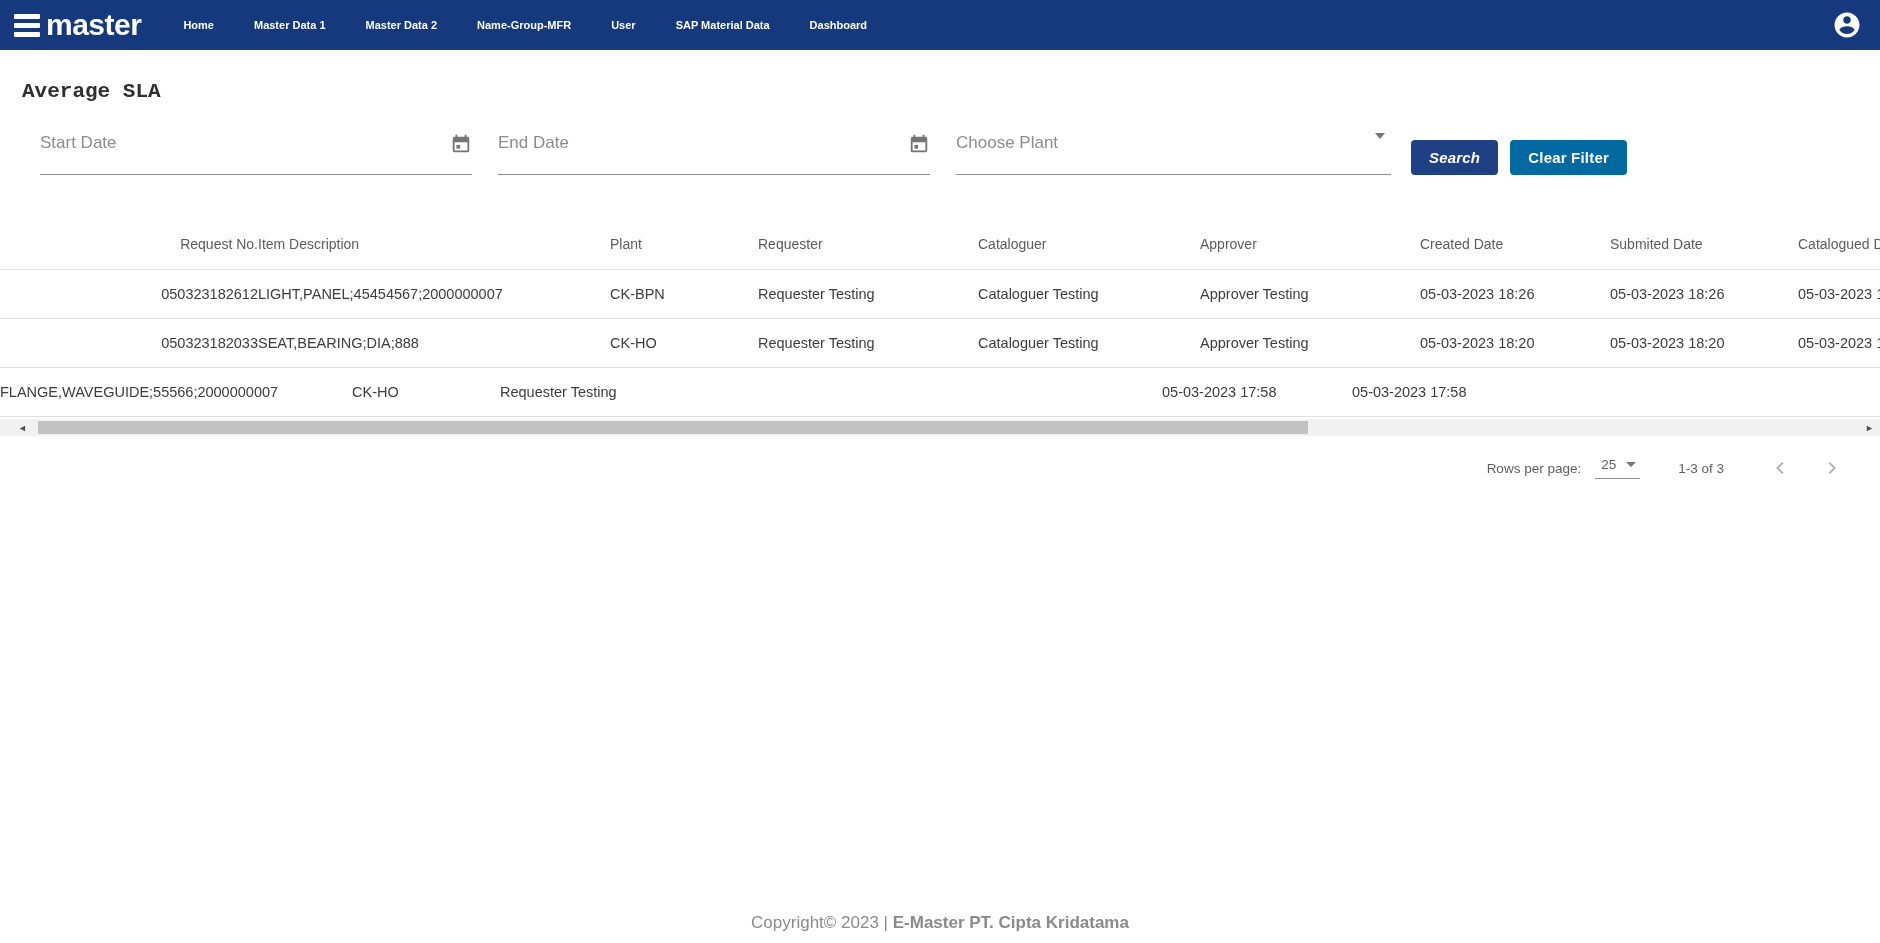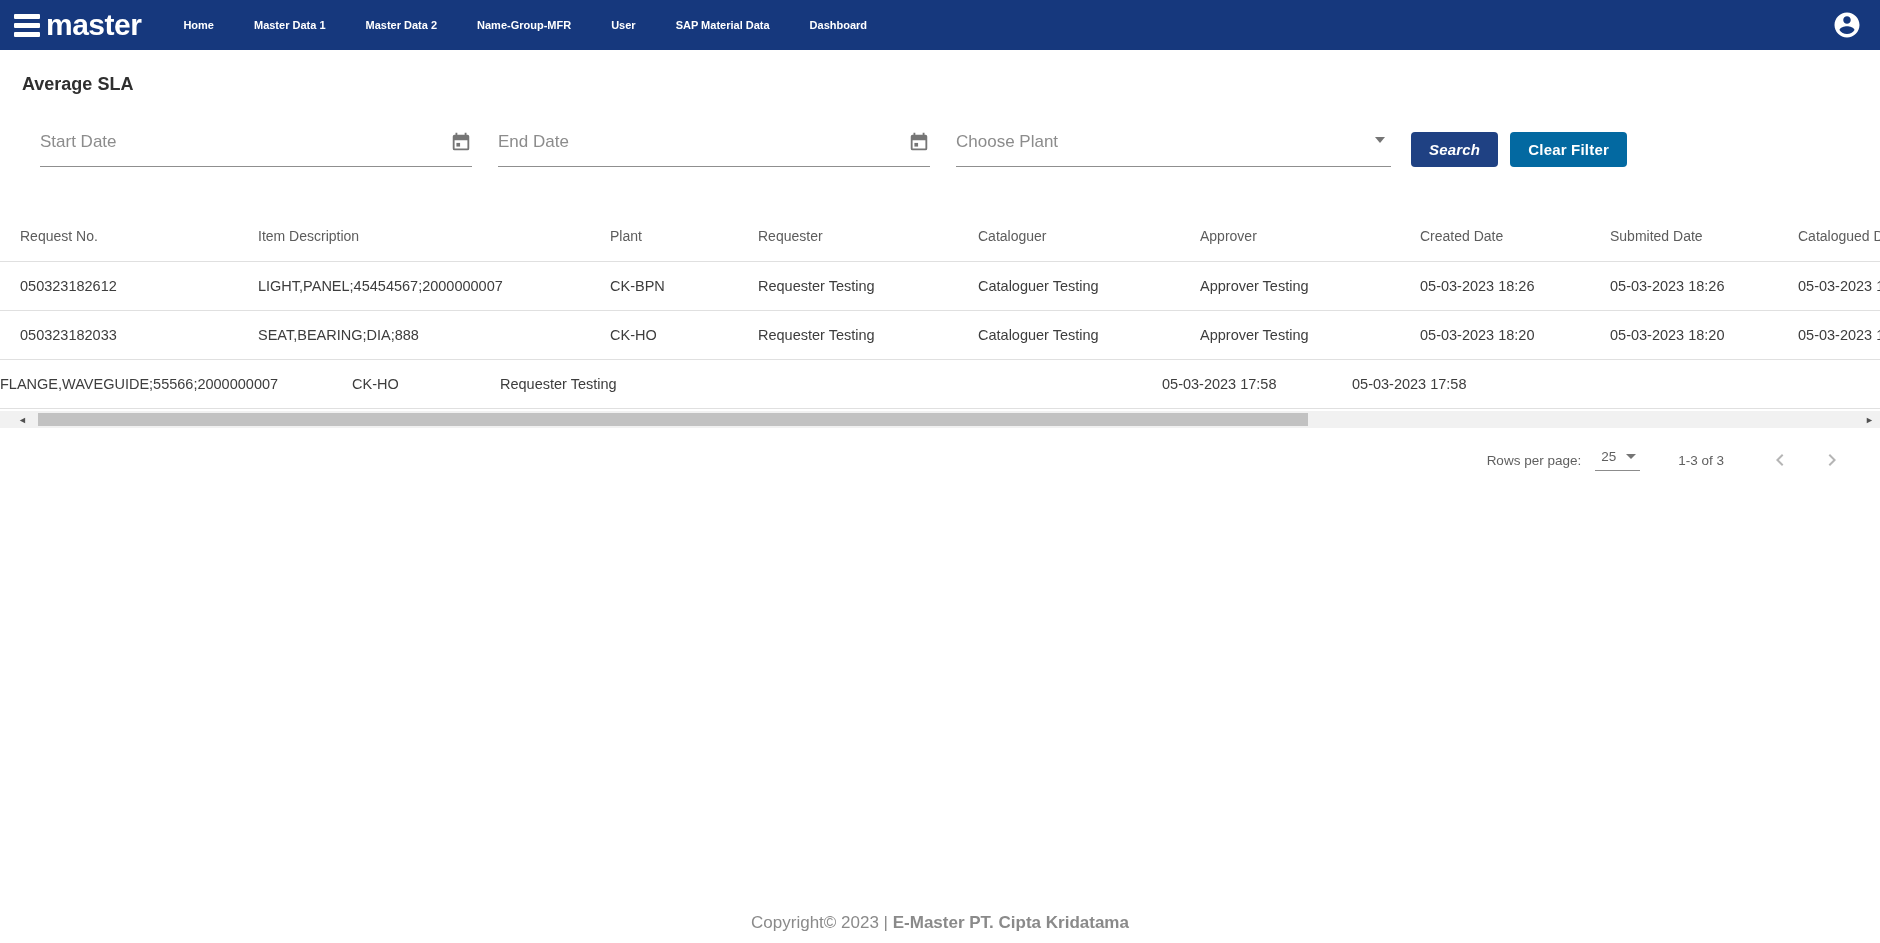"Average SLA" .page-title { font-family: none -> Liberation Mono, monospace; font-size: 18px -> 21px; margin: 24px 0 0 22px -> 30px 0 0 22px }
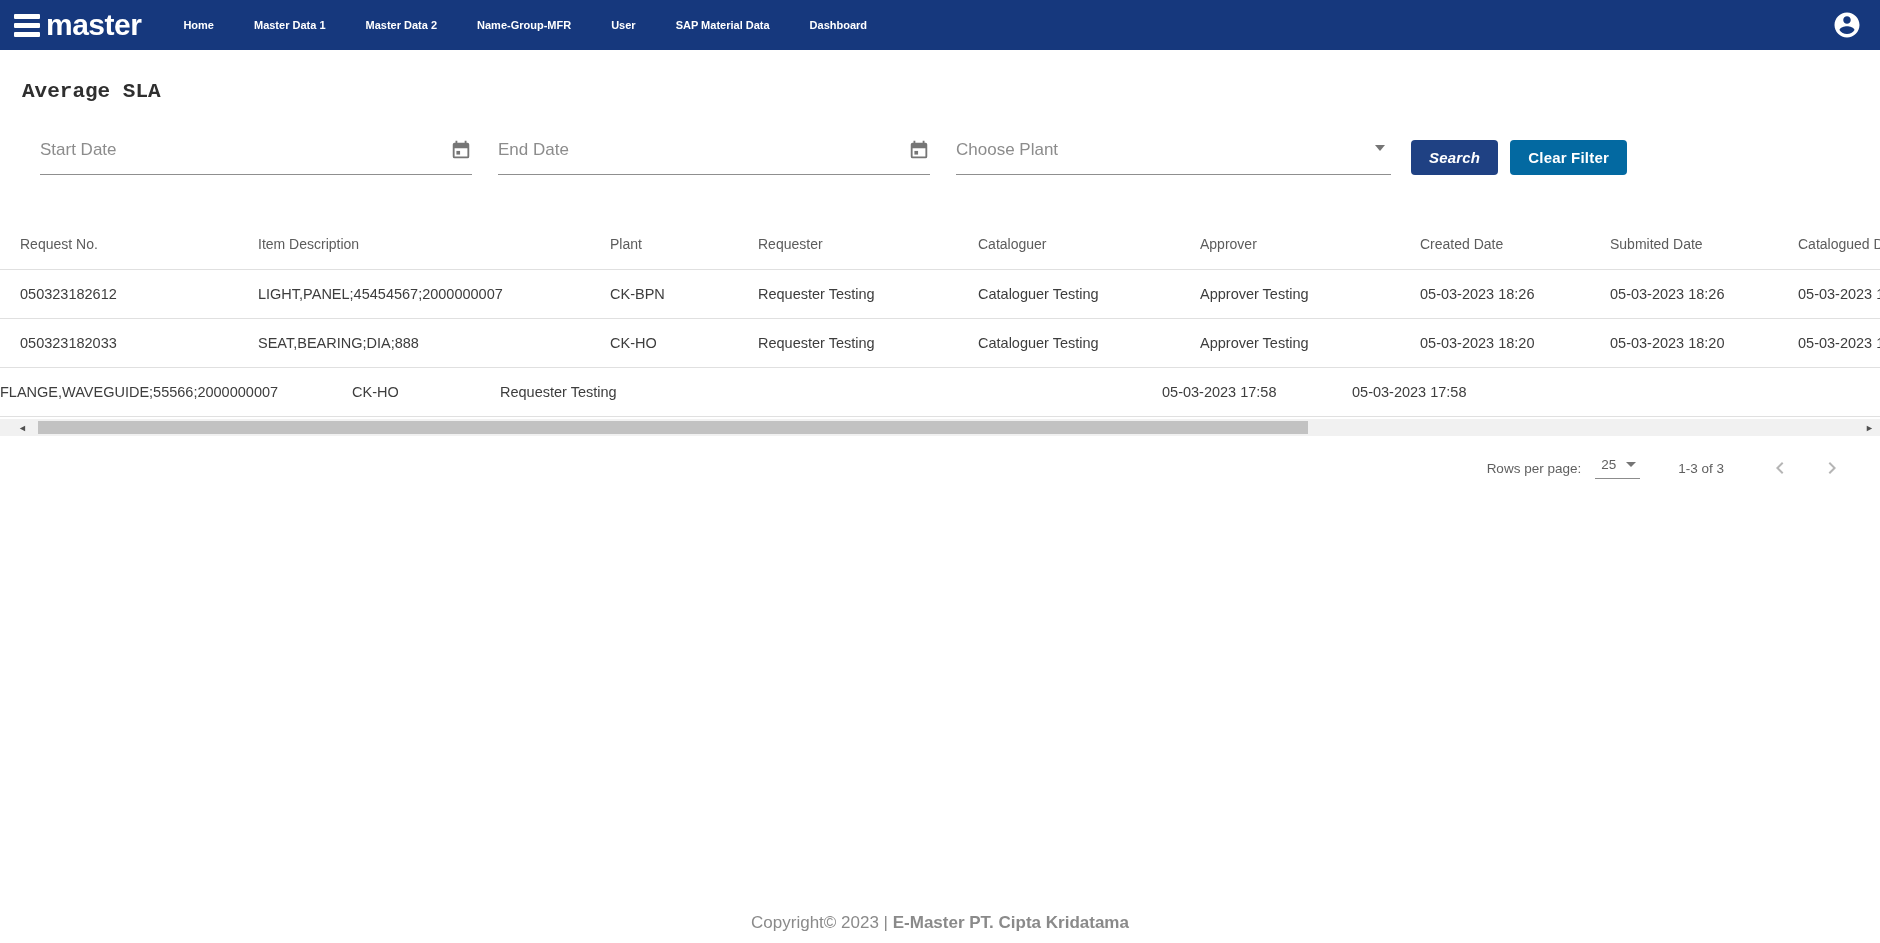"Start Date" .field { align-items: center -> flex-start }
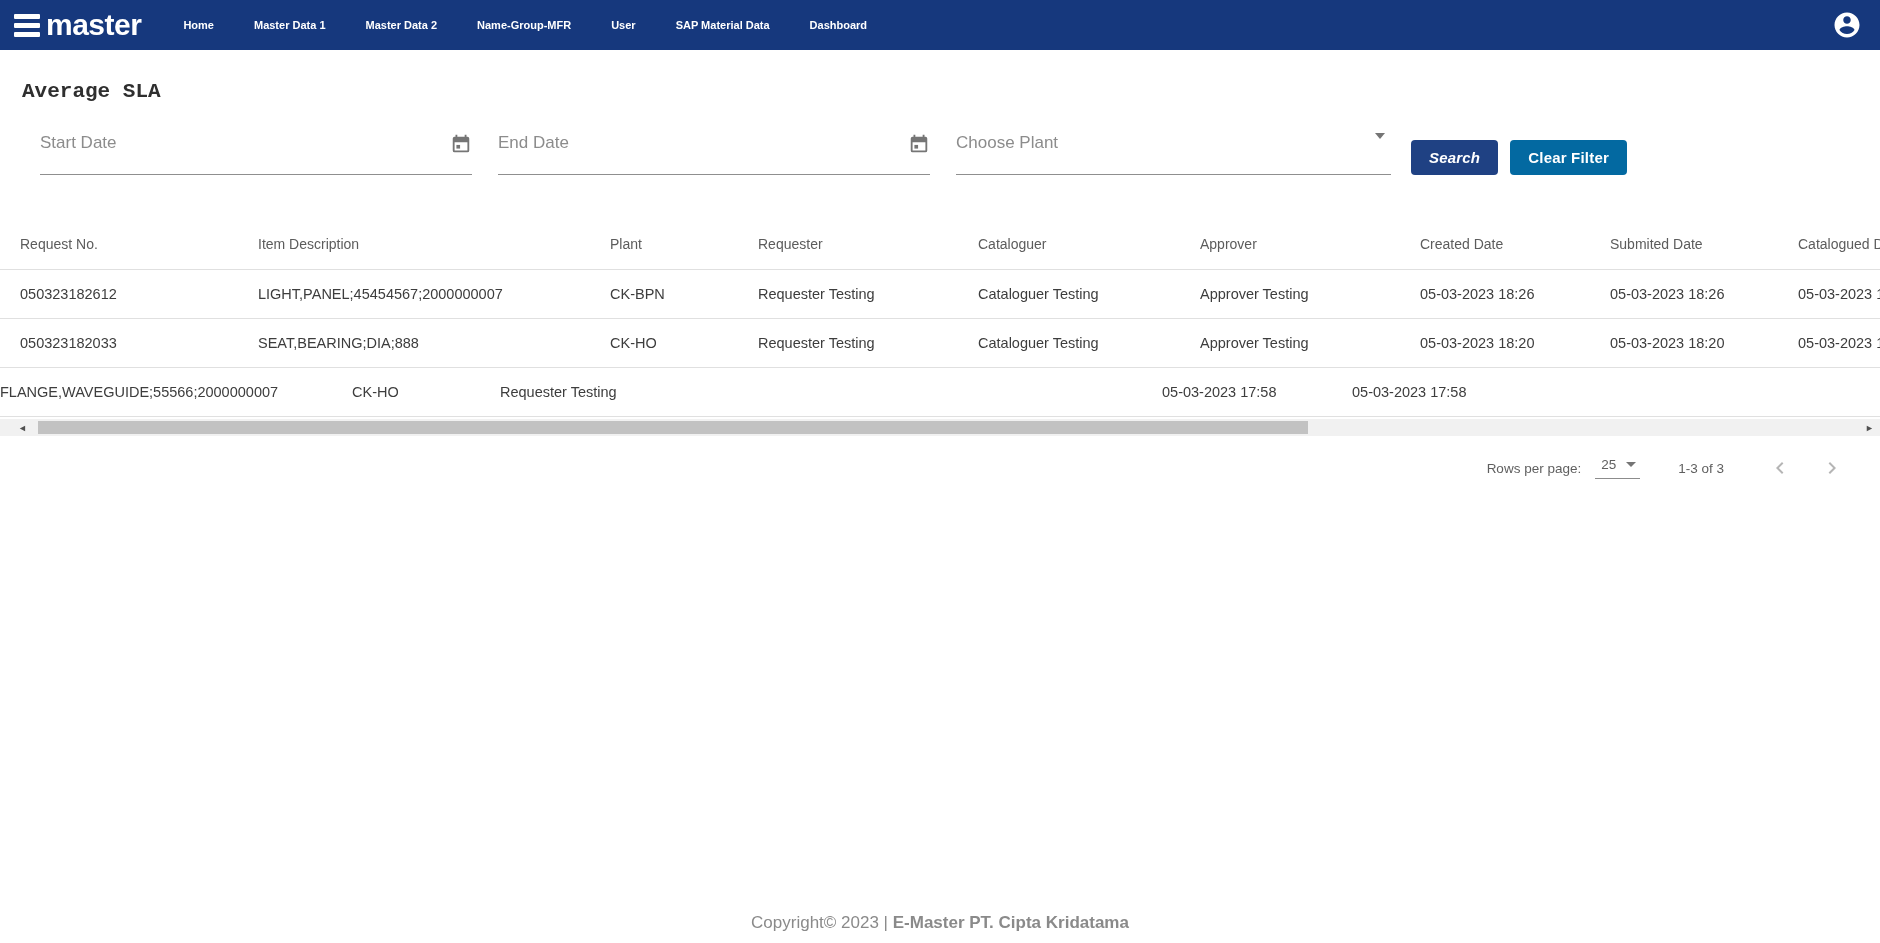"Request No." .c0 { text-align: none -> right }
